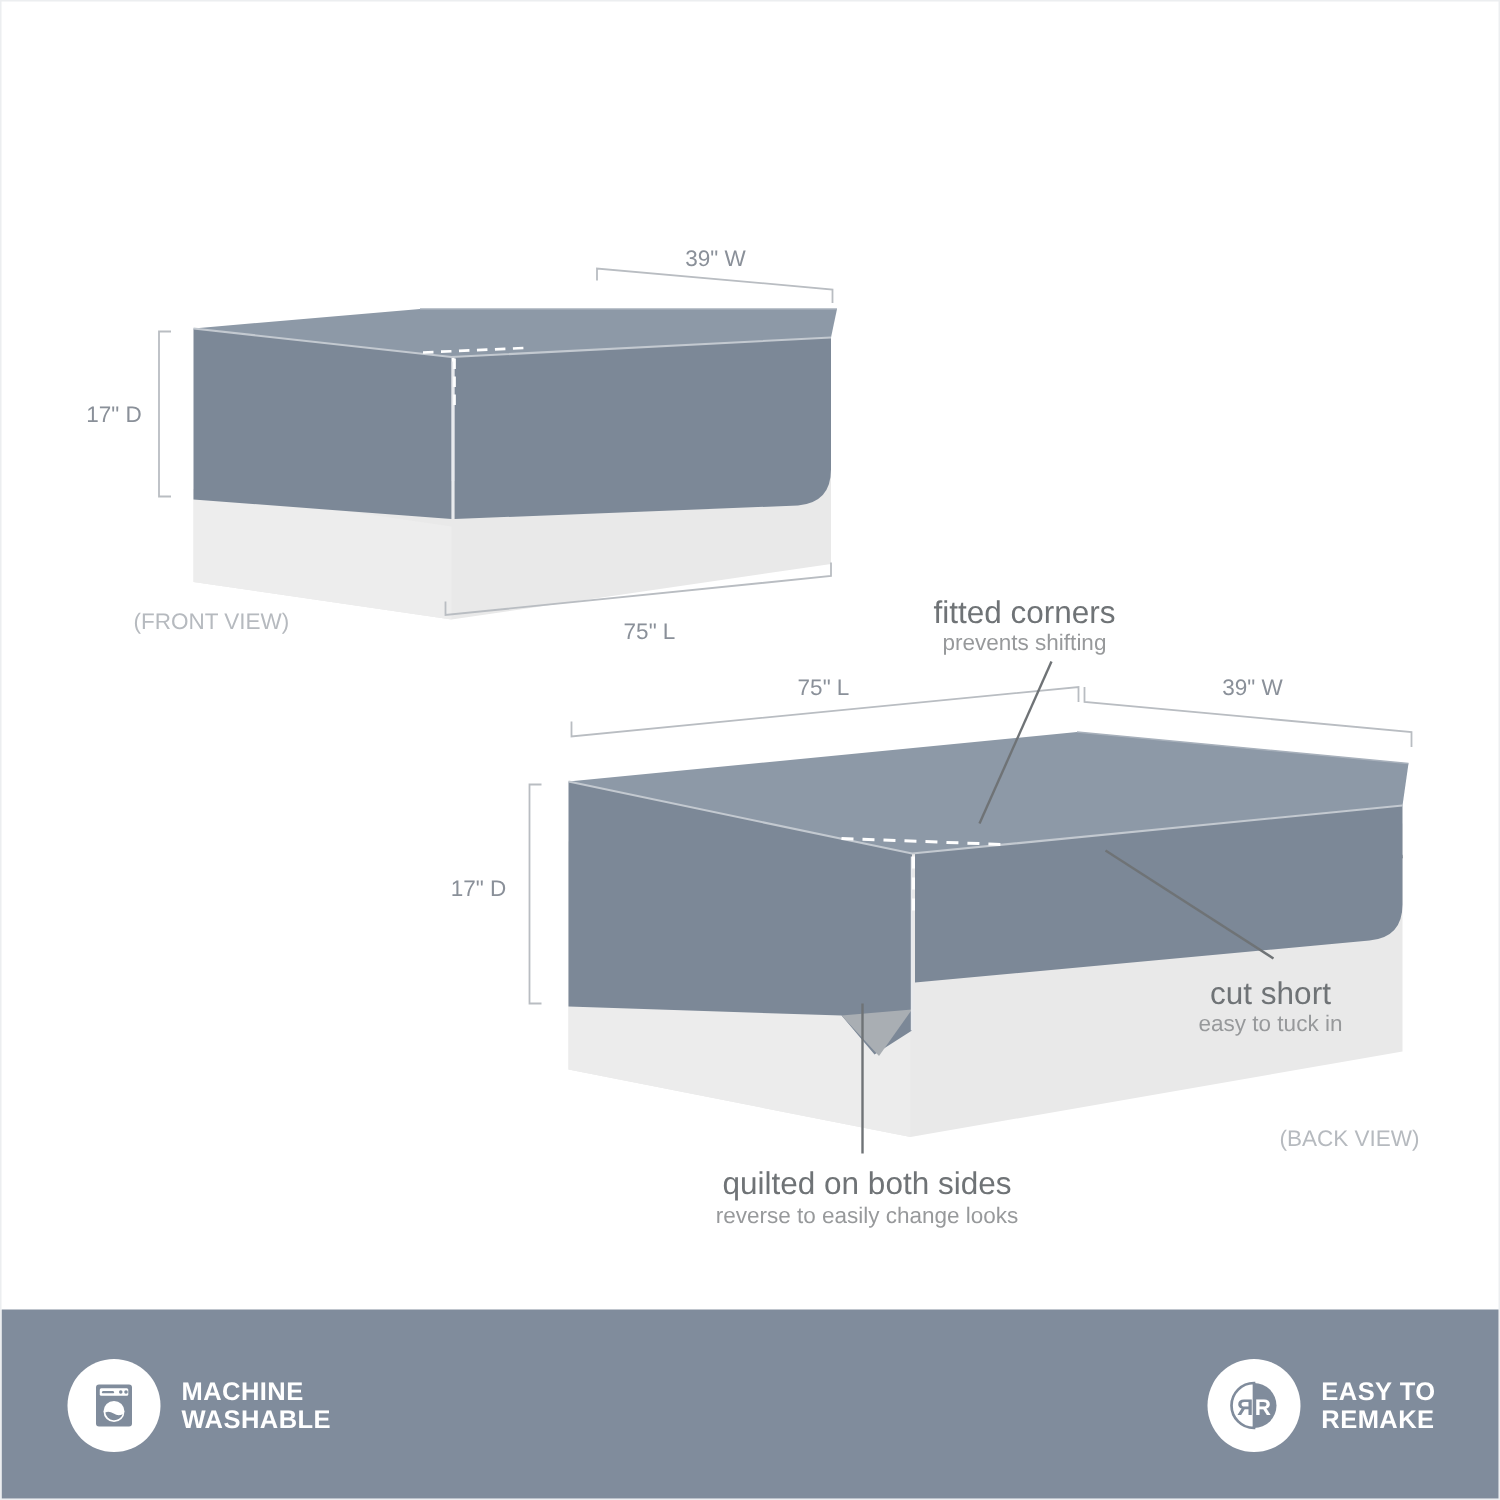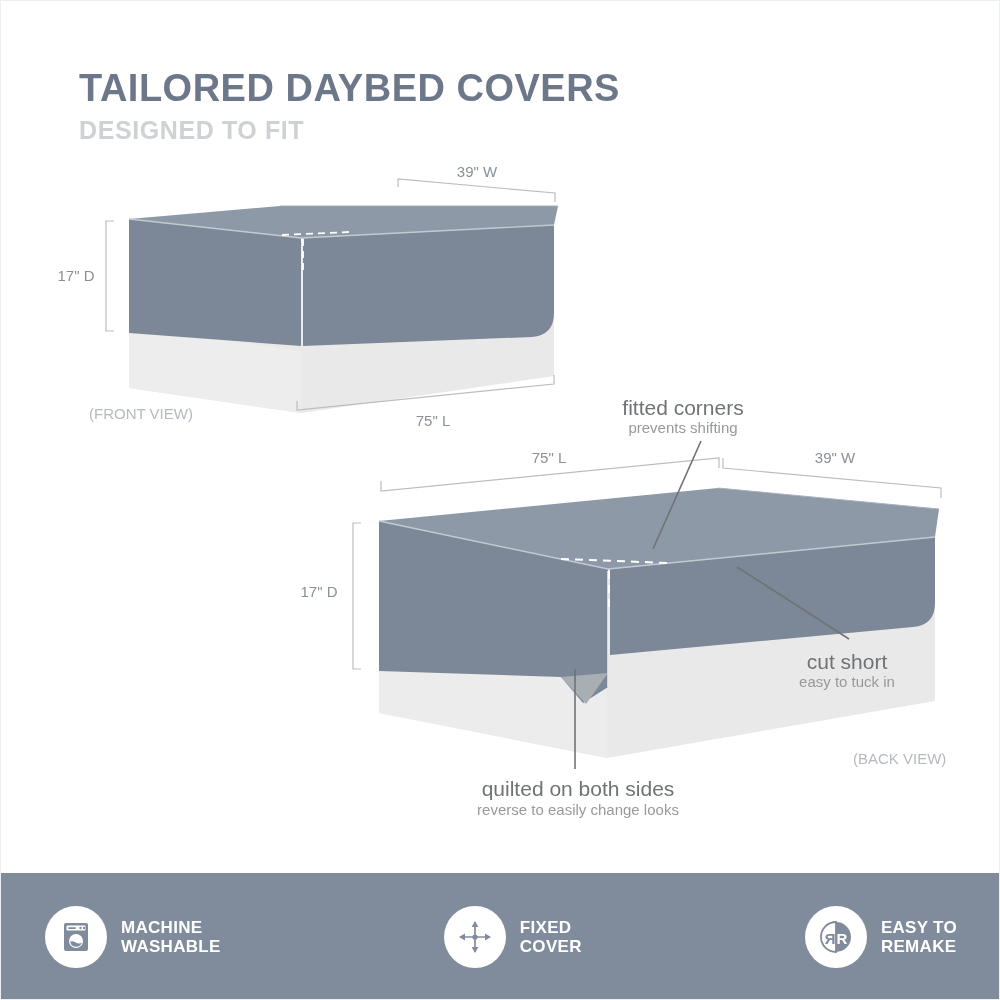"TAILORED DAYBED COVERS" div { html: <div> <div>TAILORED DAYBED COVERS</div> <div>DESIGNED TO FIT</div> </div> -> none }
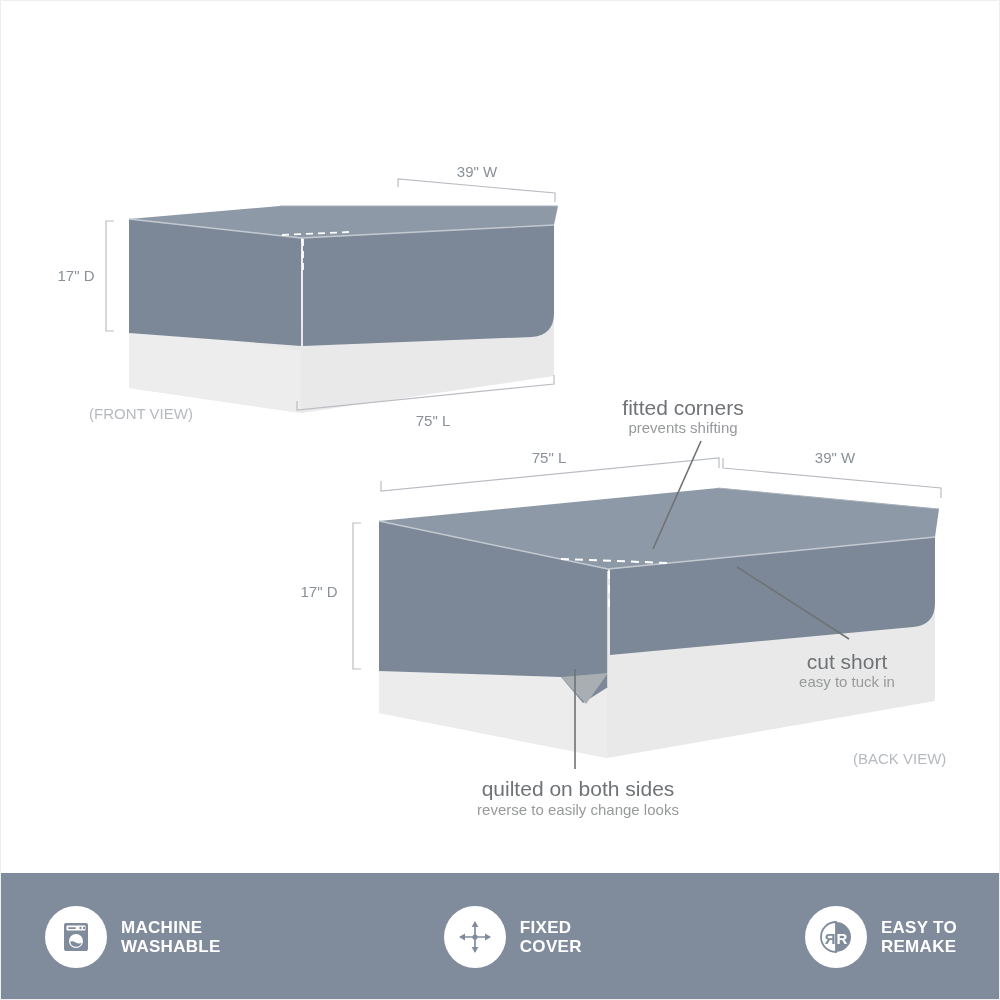"FIXED" div.feature { html: <div> <div> <svg> <g> <line></line> <line></line> </g> <g> <polygon></polygon> <polygon></polygon> <polygon></polygon> <polygon></polygon> </g> <circle></circle> </svg> </div> <div>FIXED COVER</div> </div> -> none }
